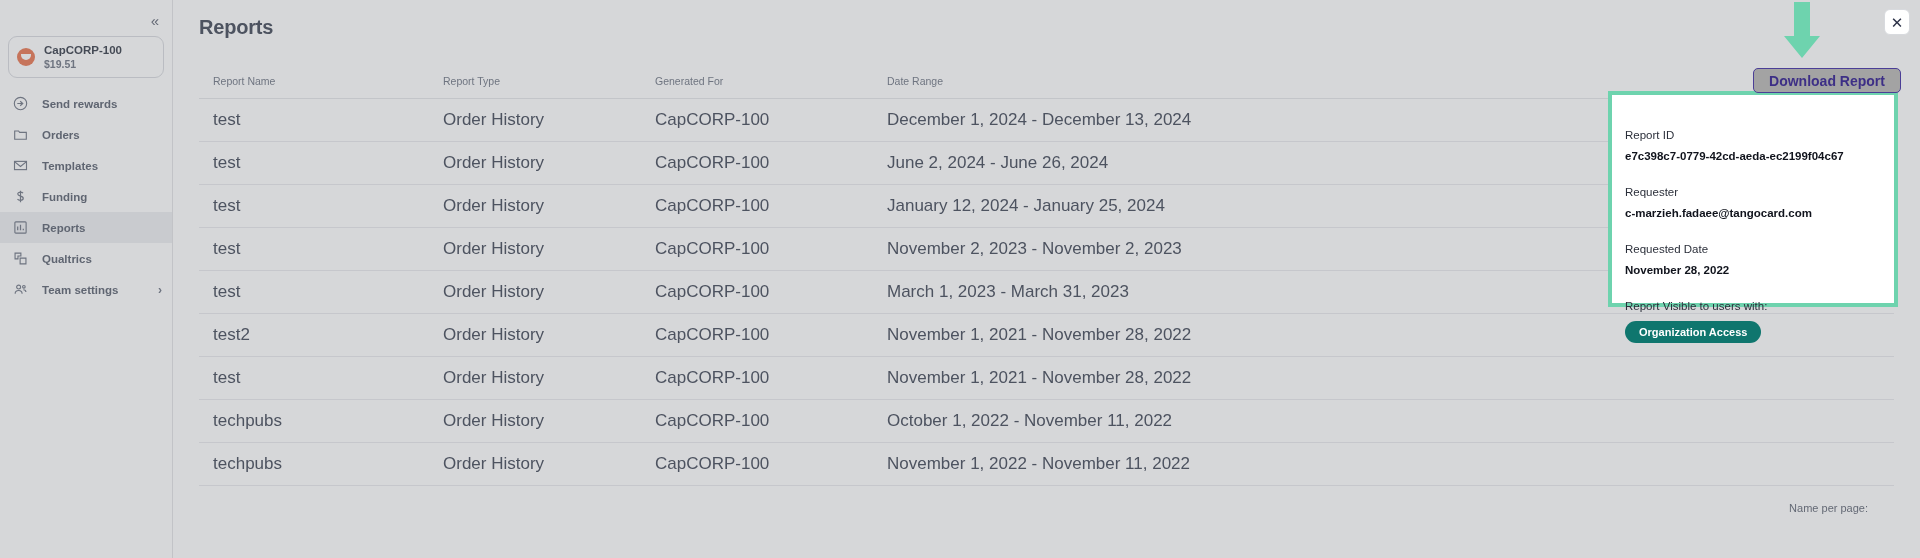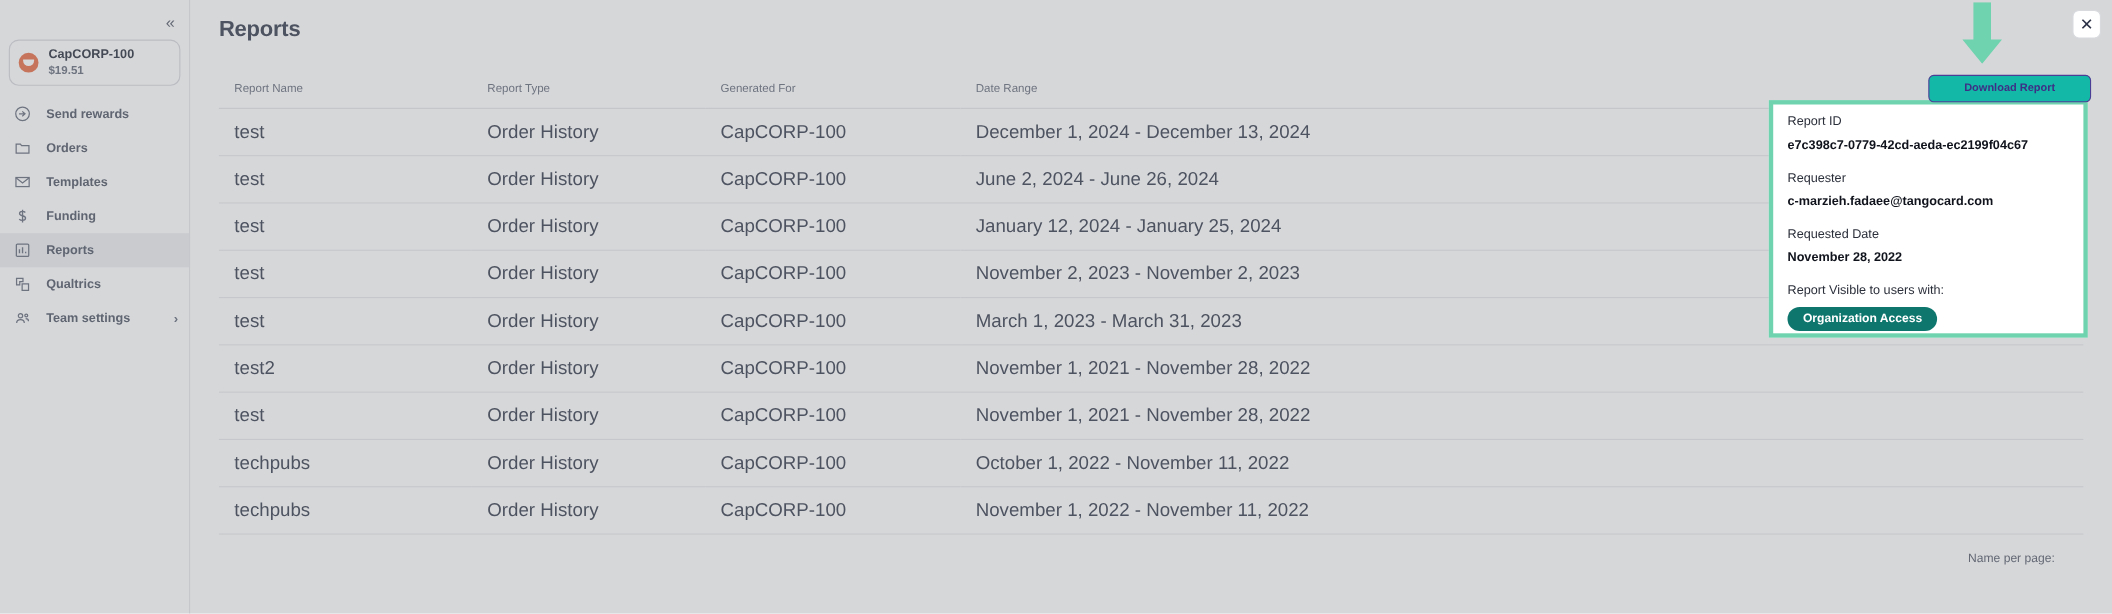"Download Report" .download-btn { background: #14b8a6 -> #a3a3a3; font-size: 10px -> 14px }
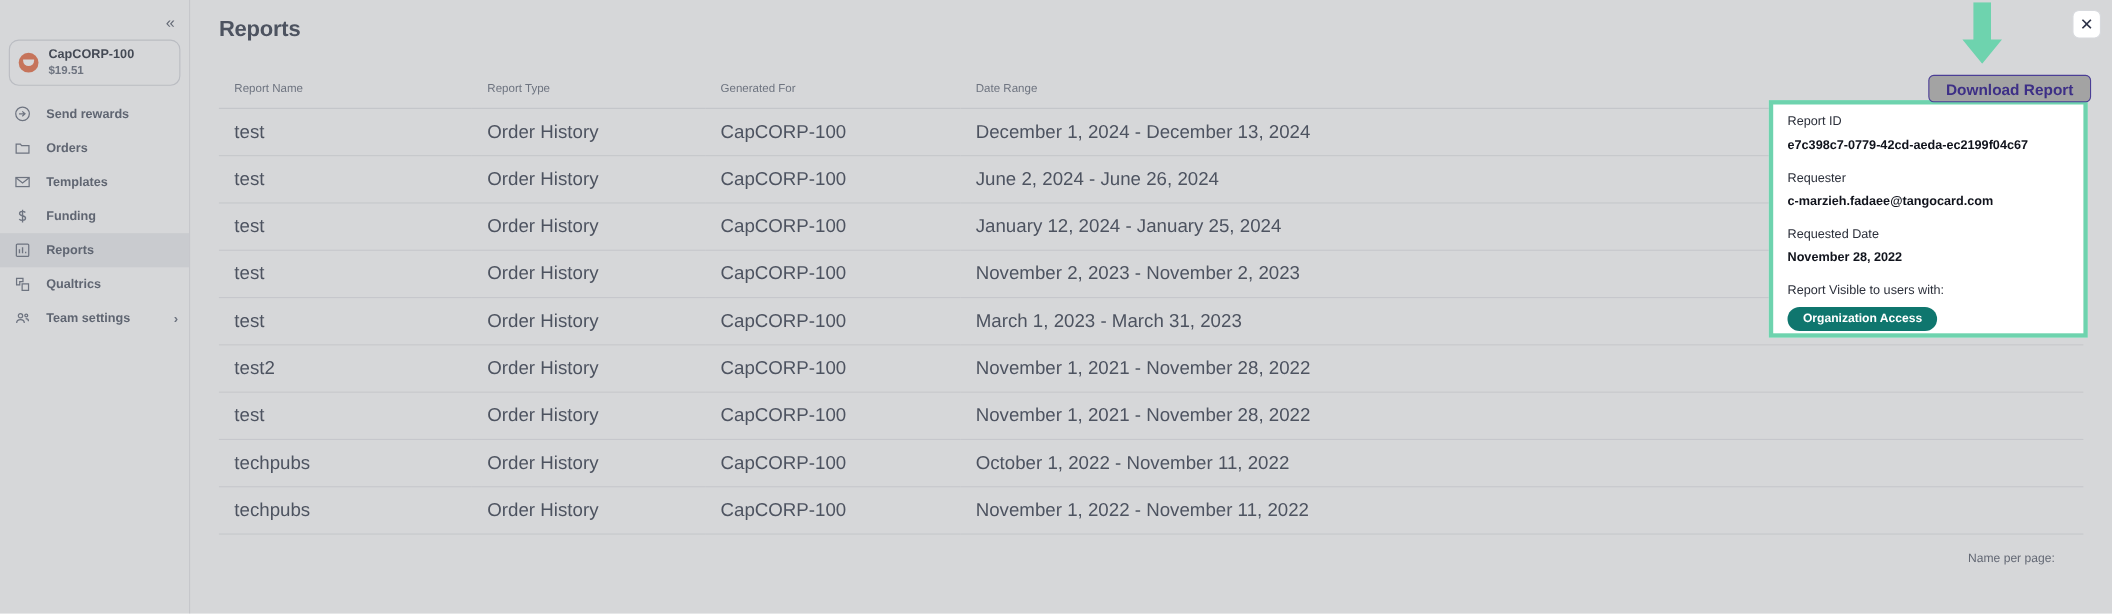"Report ID" .dp-group { margin-top: none -> 24px }
